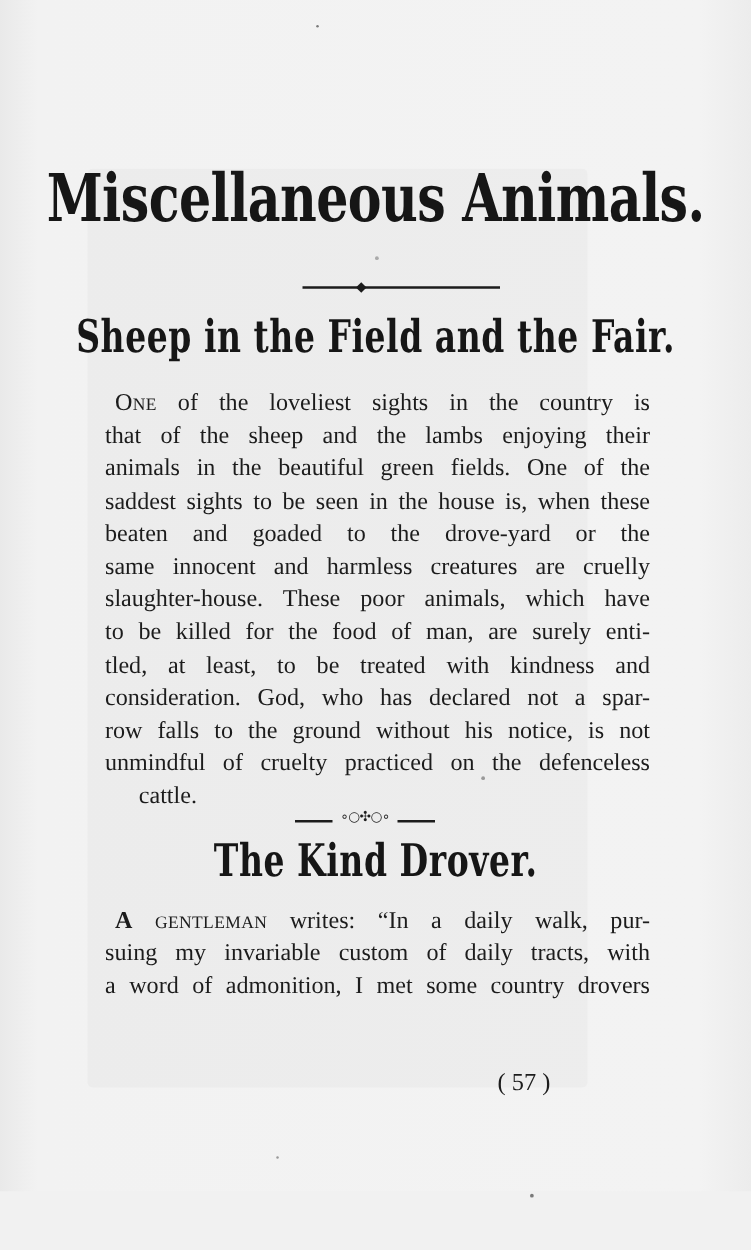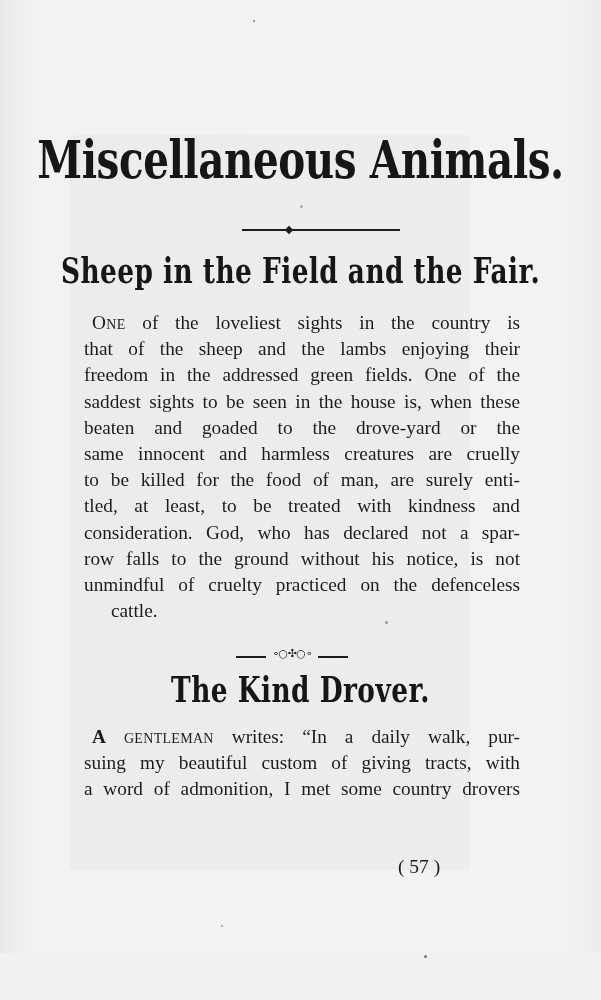"freedom in the addressed green" span.line { text: freedom in the addressed -> animals in the beautiful }
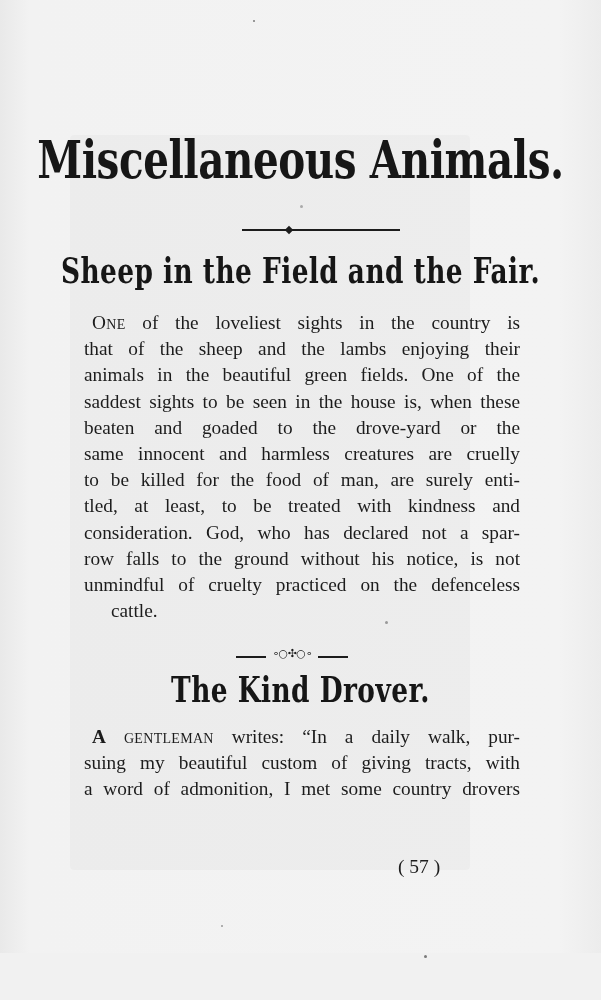"slaughter-house. These poor animals," span.line { html: none -> <span>slaughter-house. These poor animals, which have</span> }
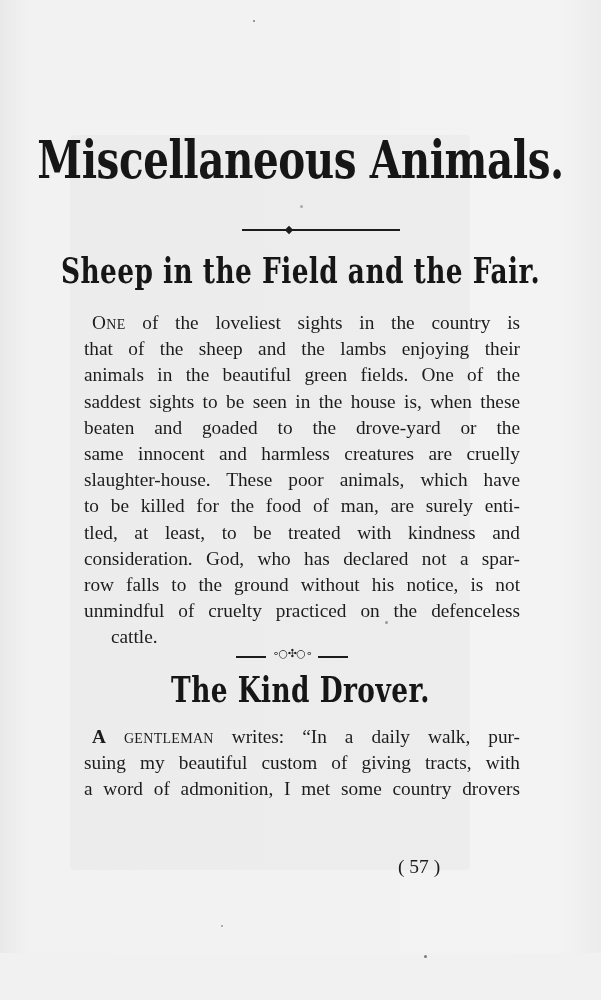"suing my beautiful custom of" span.line { text: beautiful custom of giving -> invariable custom of daily }
